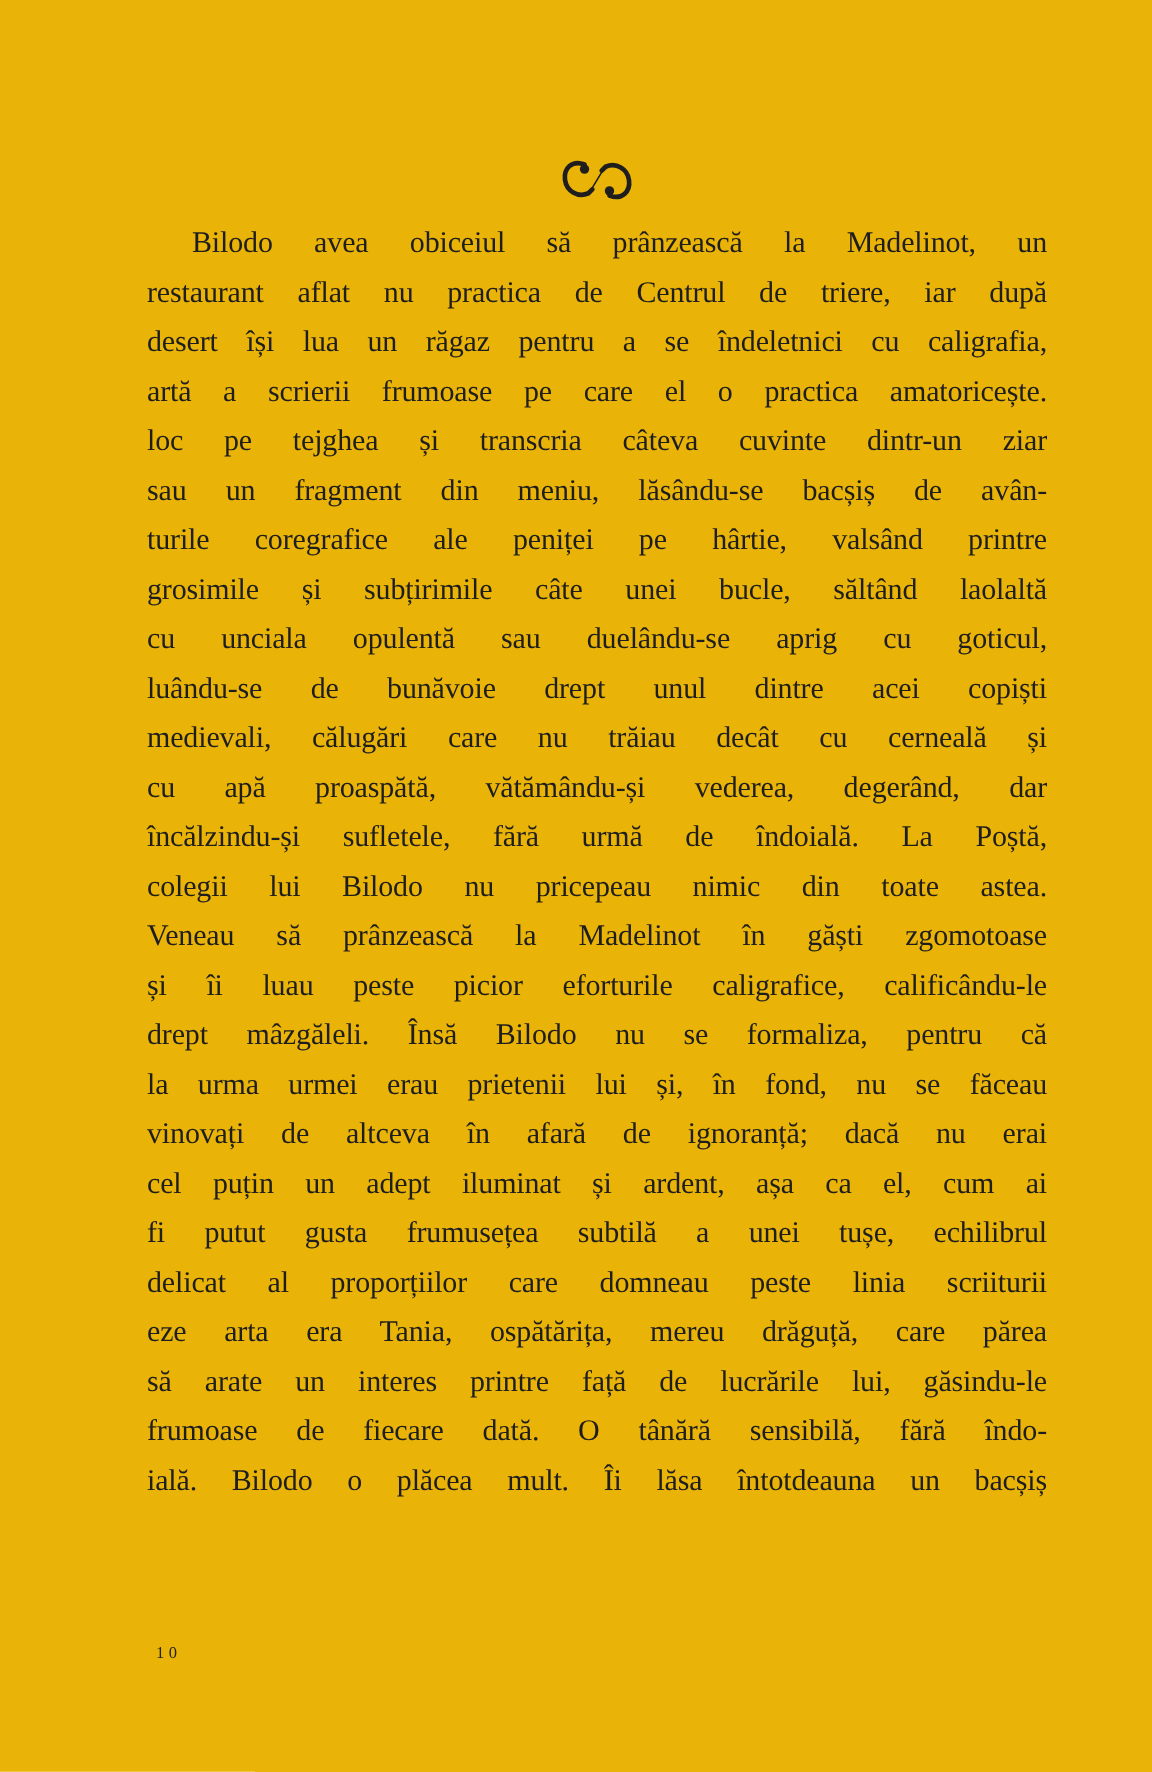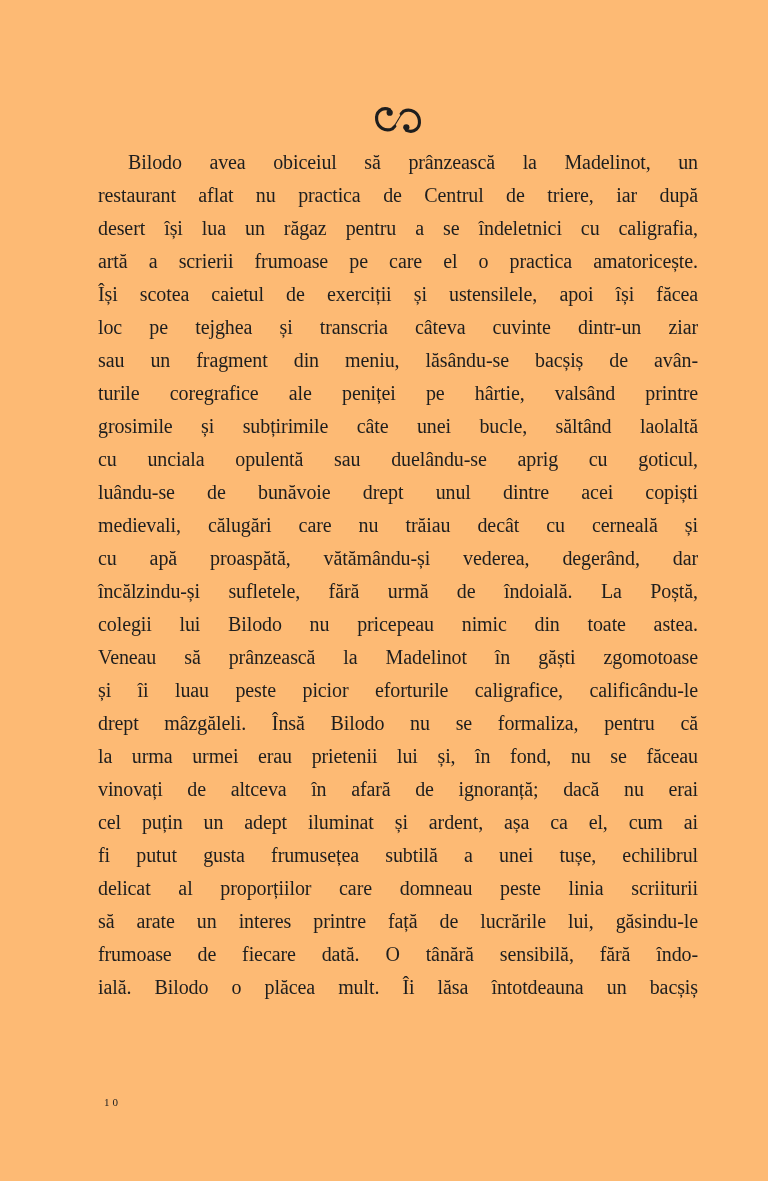"Bilodo avea obiceiul să prânzească" .page { background: #fdba74 -> #eab308 }
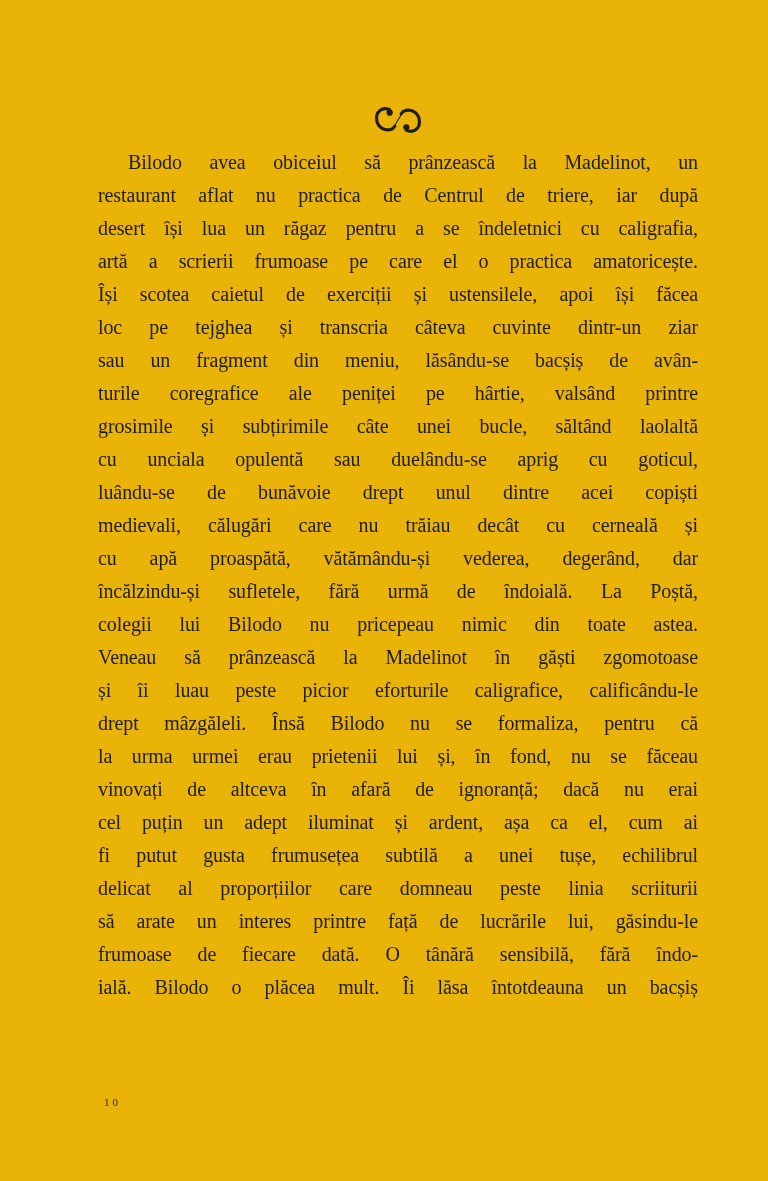"Își scotea caietul de exerciții" div.line { html: <div>Își scotea caietul de exerciții și ustensilele, apoi își făcea</div> -> none }
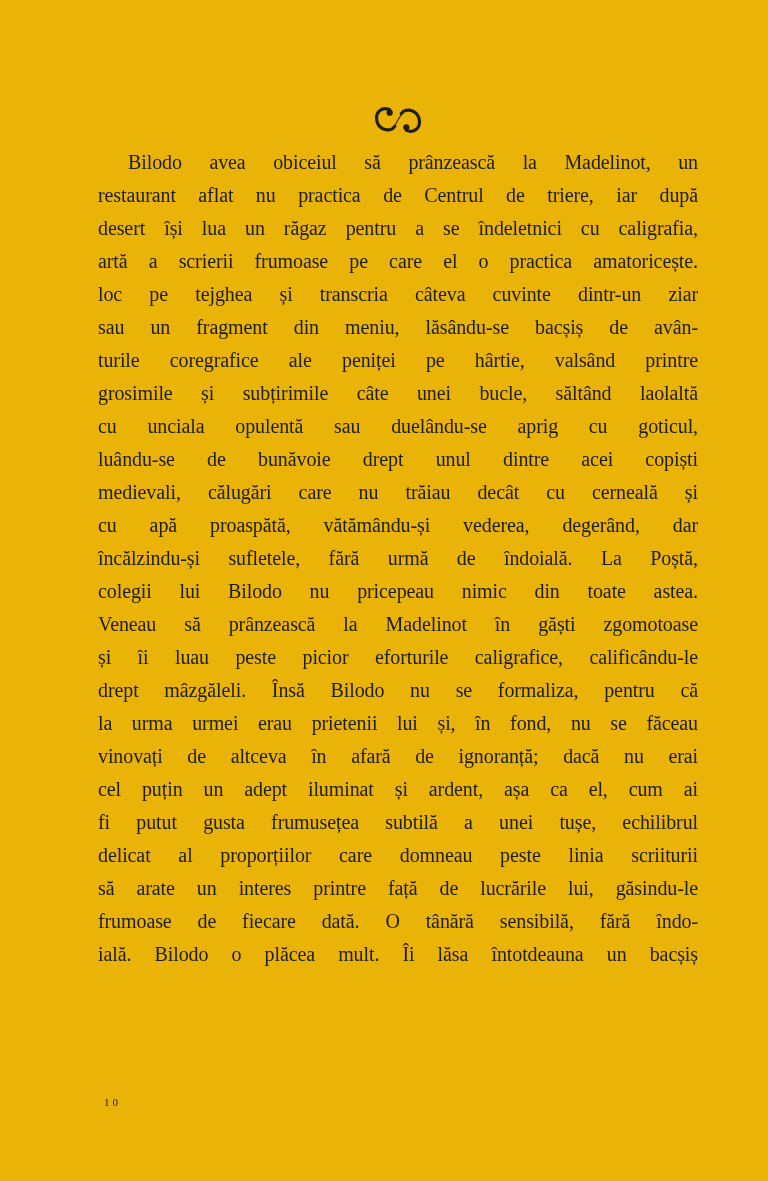"eze arta era Tania, ospătărița," div.line { html: none -> <div>eze arta era Tania, ospătărița, mereu drăguță, care părea</div> }
